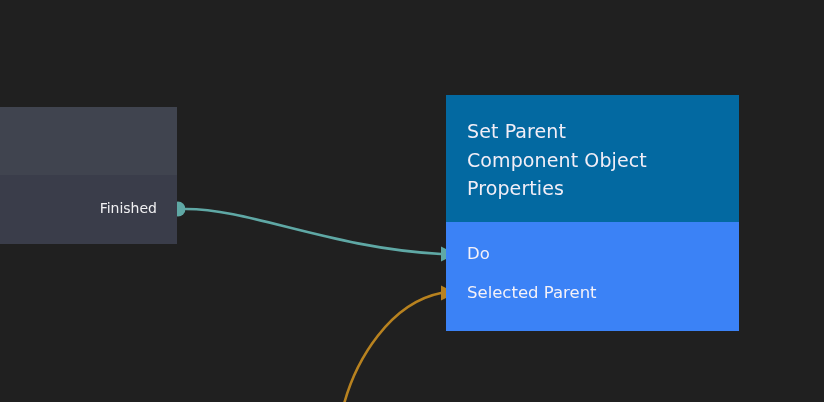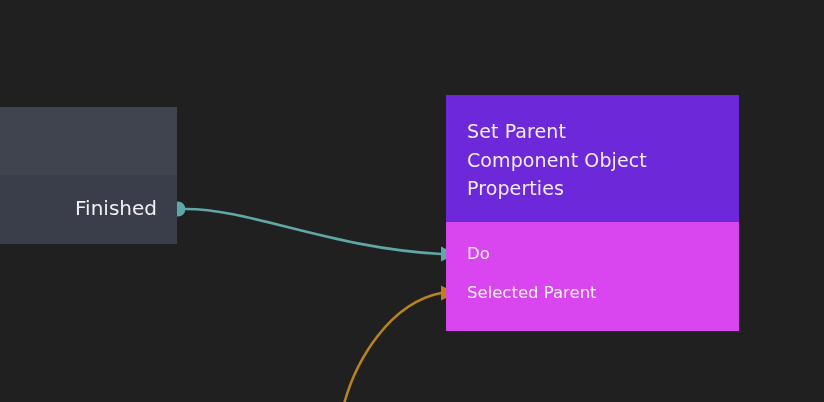"Set Parent" div.node-header { background: #6d28d9 -> #0369a1 }
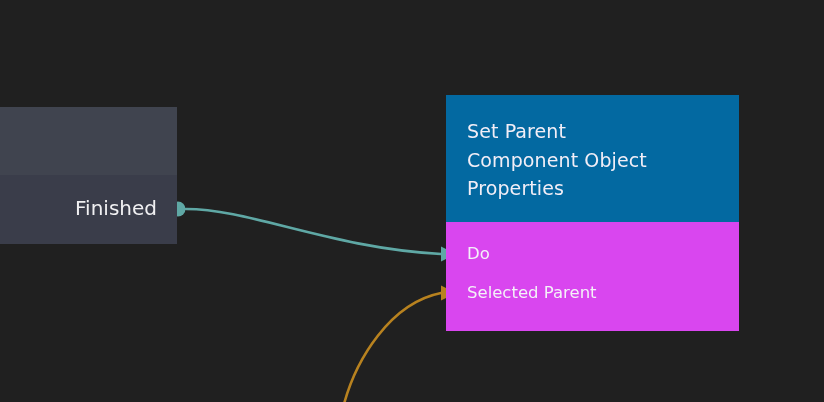"Finished" #node-source .port-row-out { font-size: 20px -> 14px }
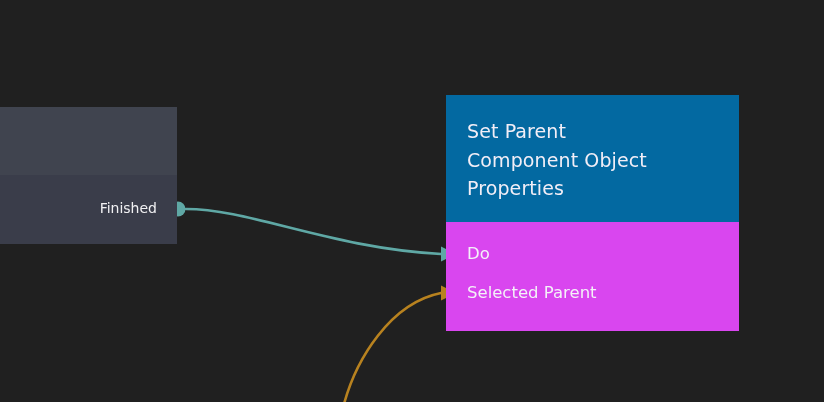"Do" div.node-body { background: #d946ef -> #3b82f6 }
